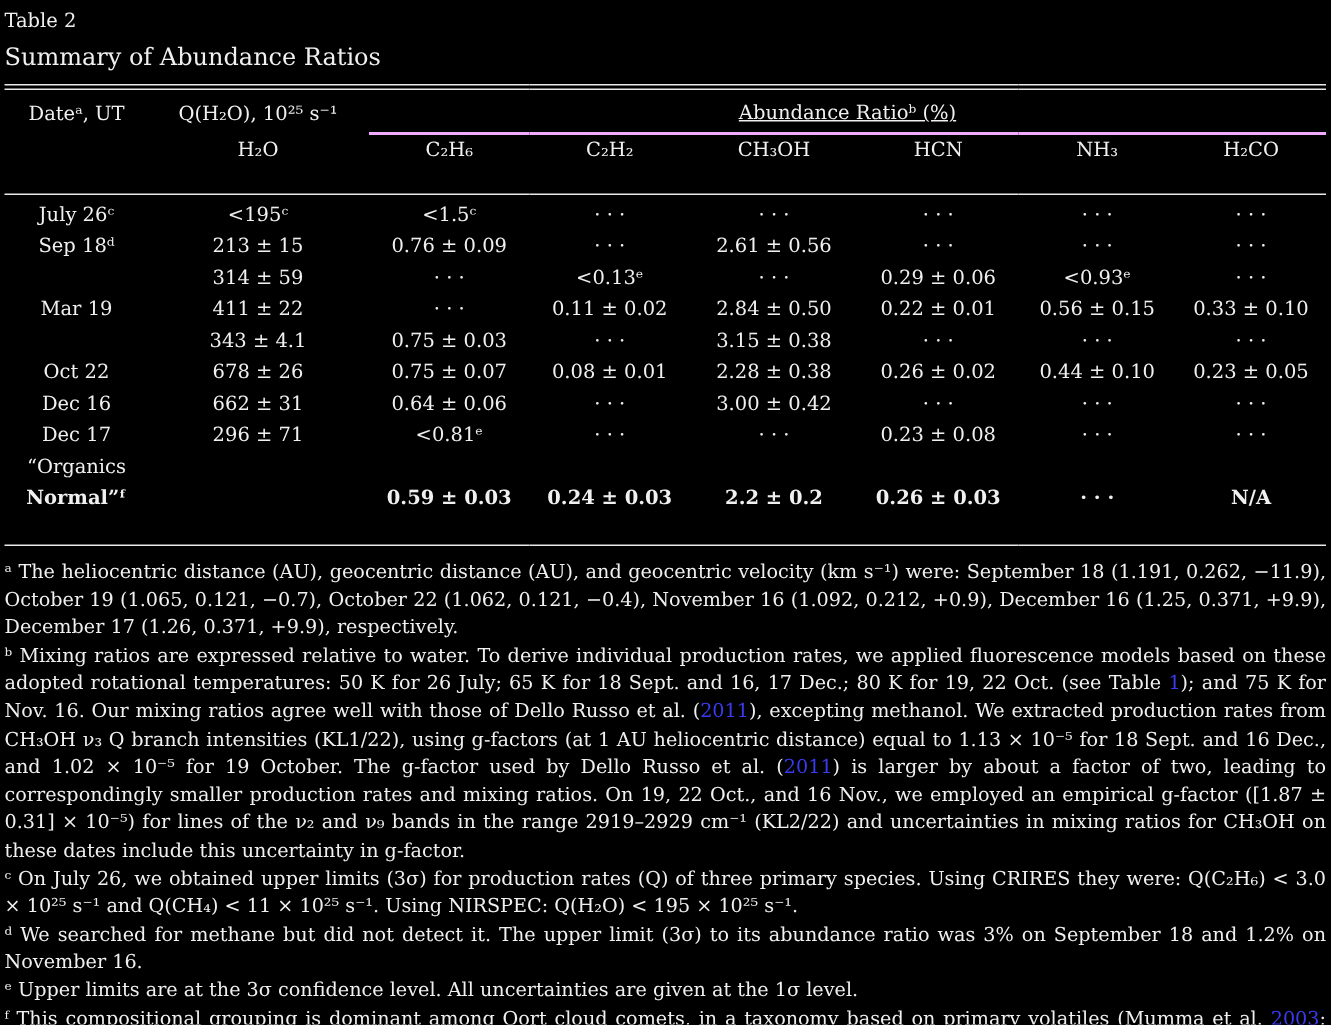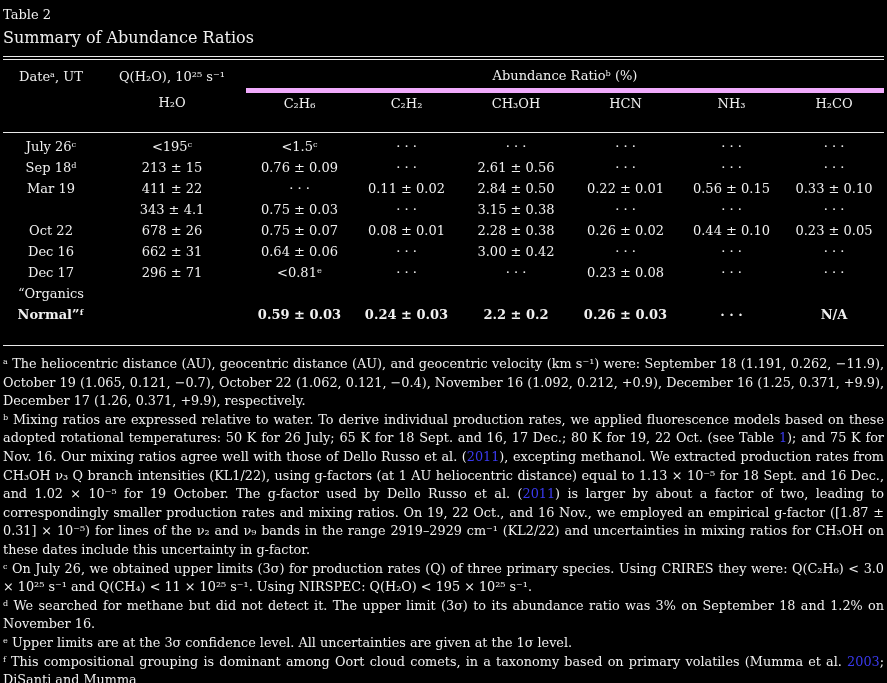"Abundance Ratioᵇ (%)" table.abund thead th.abund-span { border-bottom: 5px solid #f0abfc -> 2px solid #f0abfc; text-decoration: none -> underline }
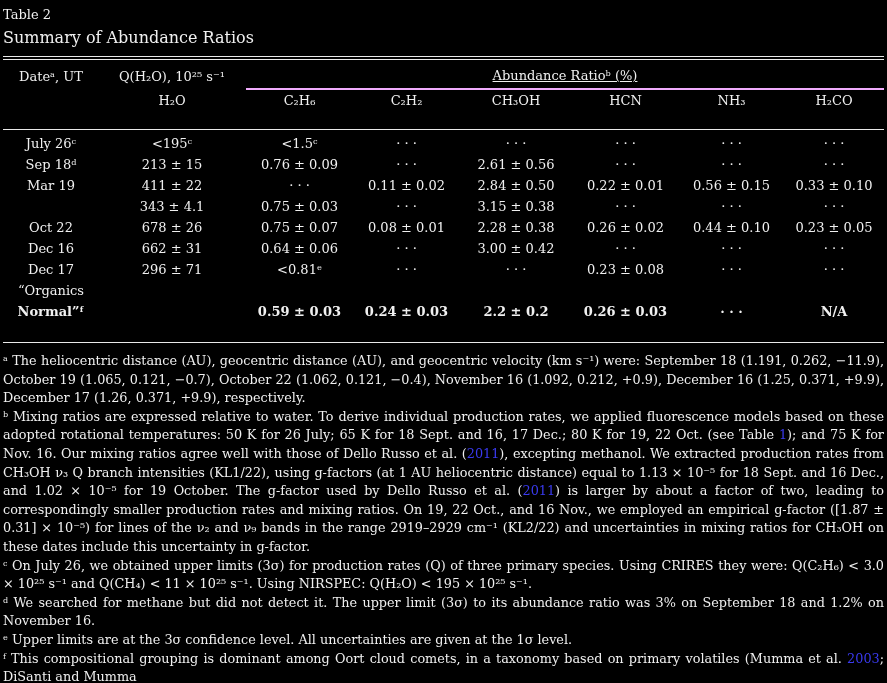"314 ± 59" tr { html: none -> <tr> <td></td> <td>314 ± 59</td> <td>· · ·</td> <td>&lt;0.13ᵉ</td> <td>· · ·</td> <td>0.29 ± 0.06</td> <td>&lt;0.93ᵉ</td> <td>· · ·</td> </tr> }
